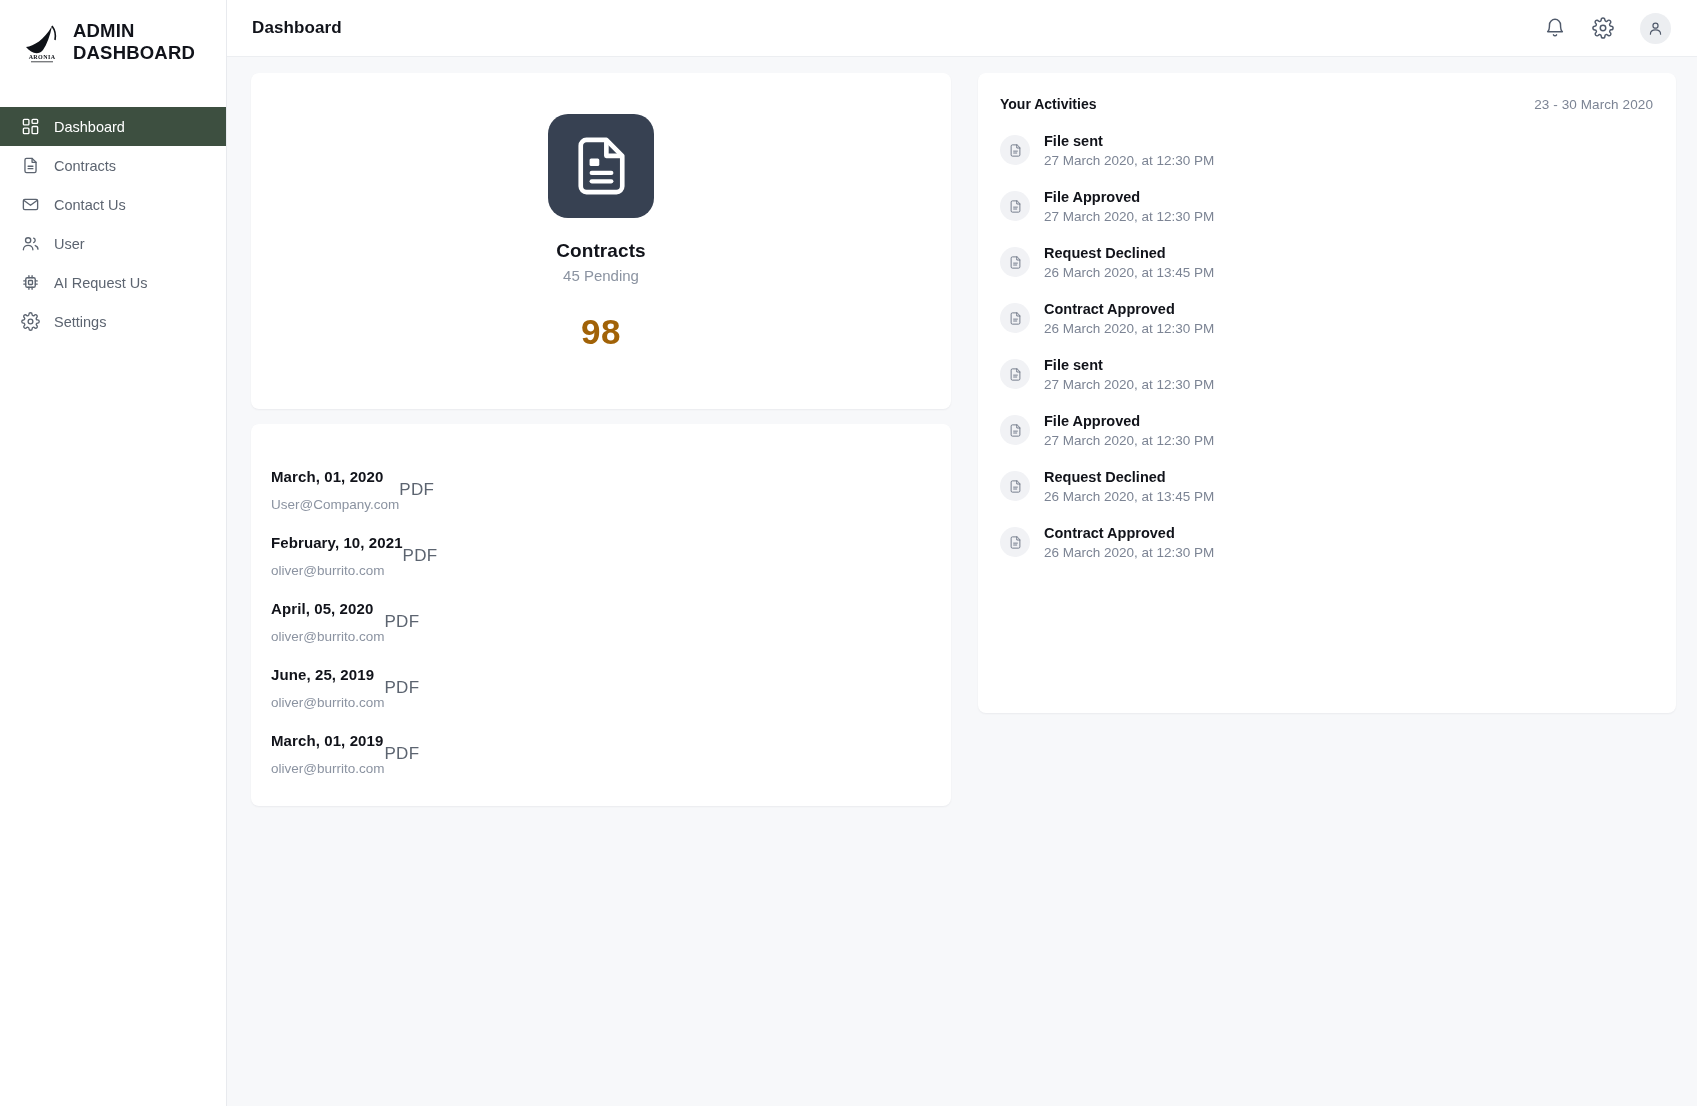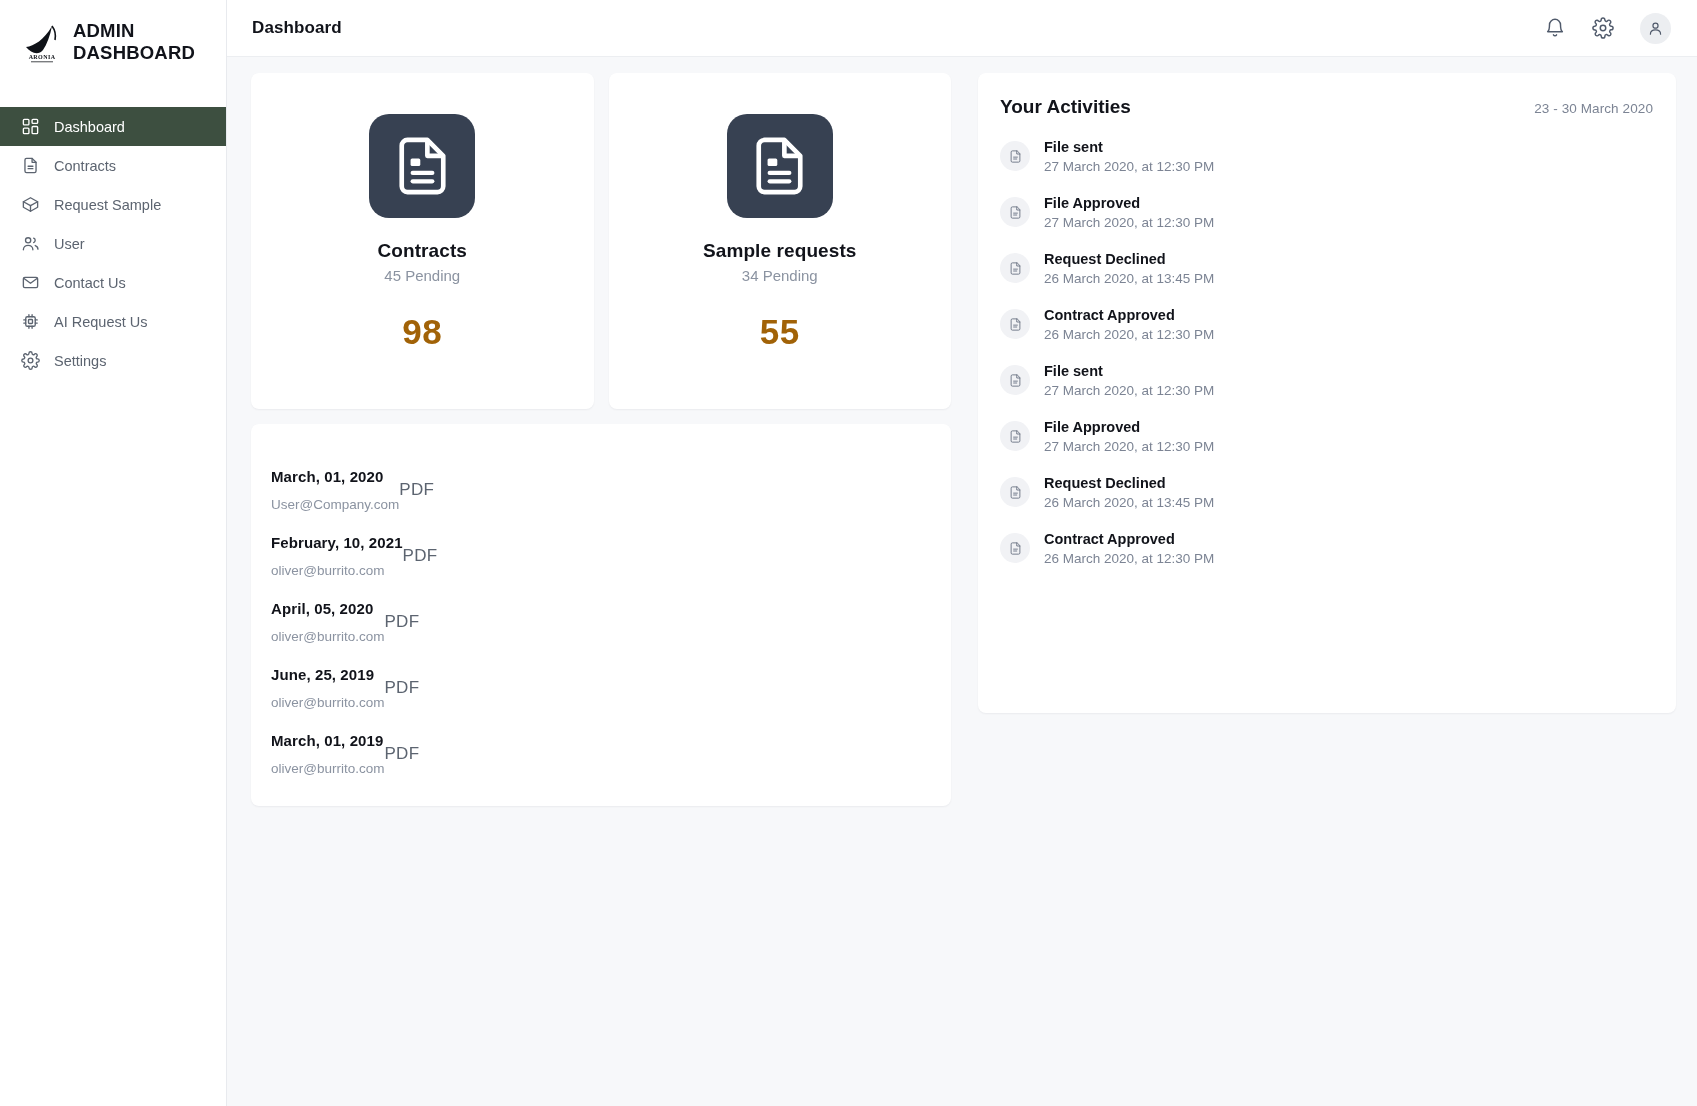"Your Activities" .act-title { font-size: 19px -> 14px }
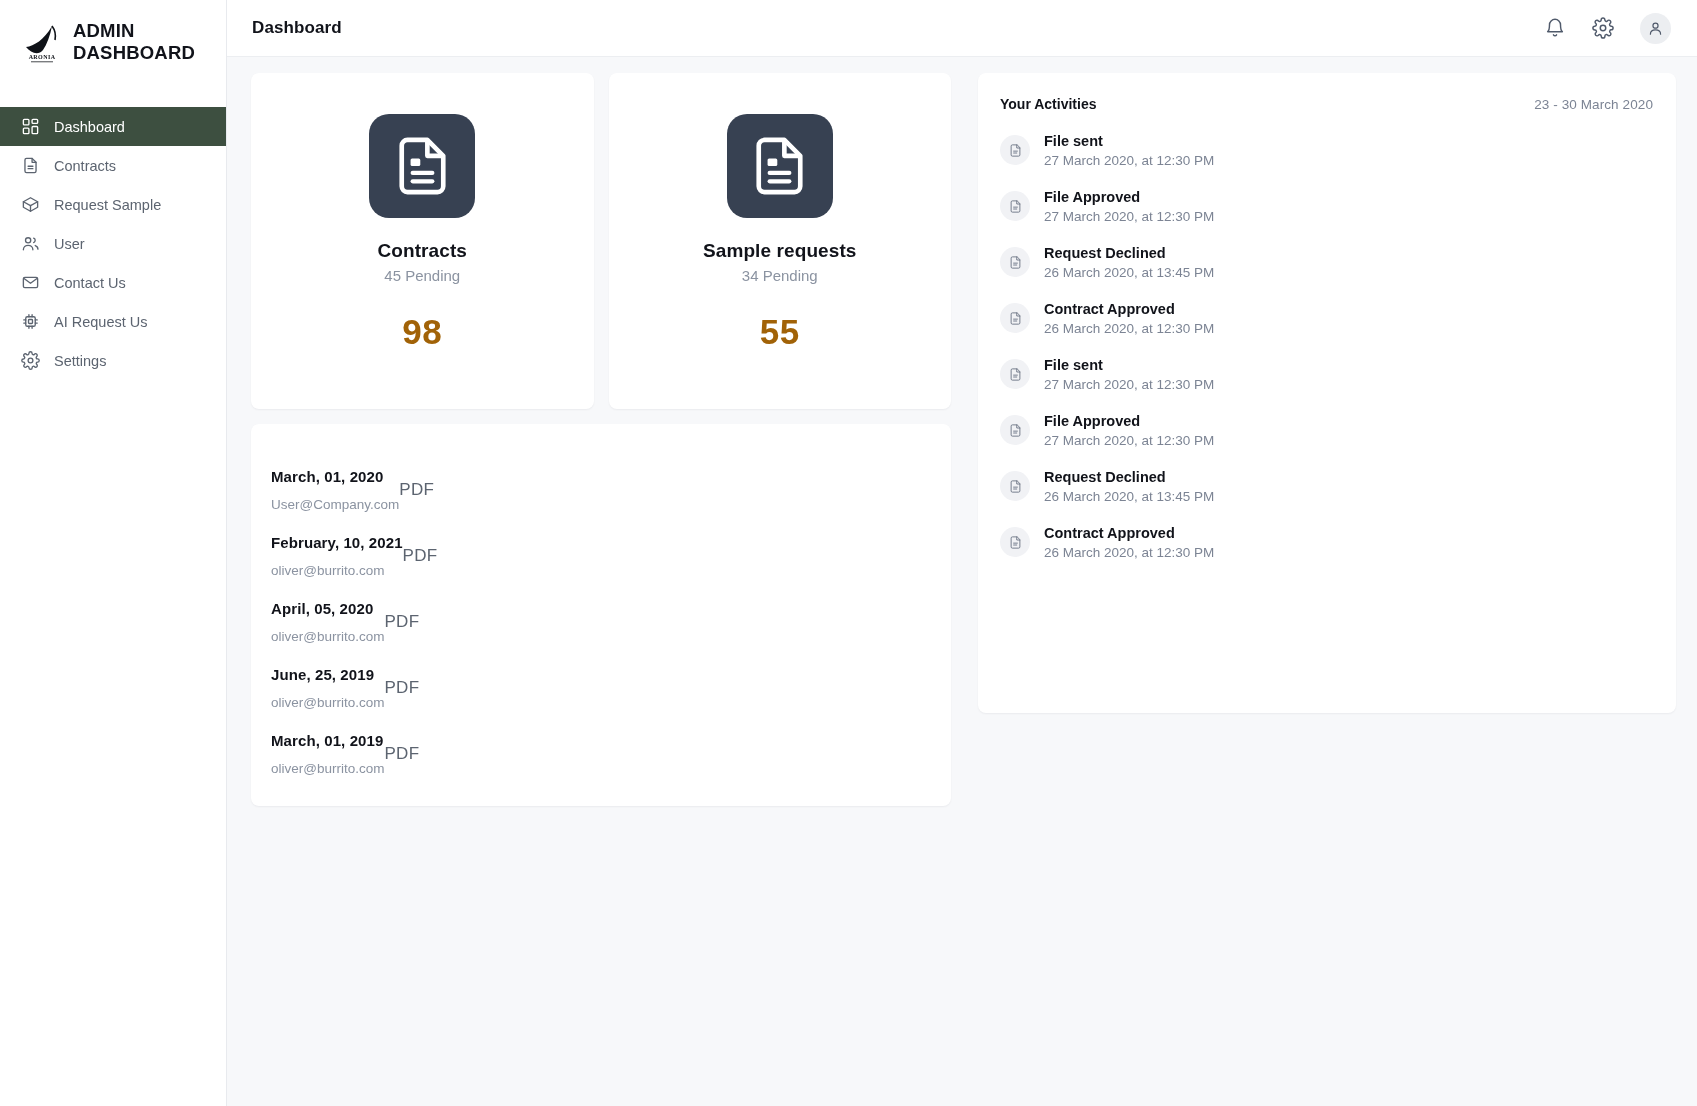"Request Sample" div.nav-item { html: <div> <span> <svg> <path></path> <path></path> <path></path> </svg> </span> <span>Request Sample</span> </div> -> none }
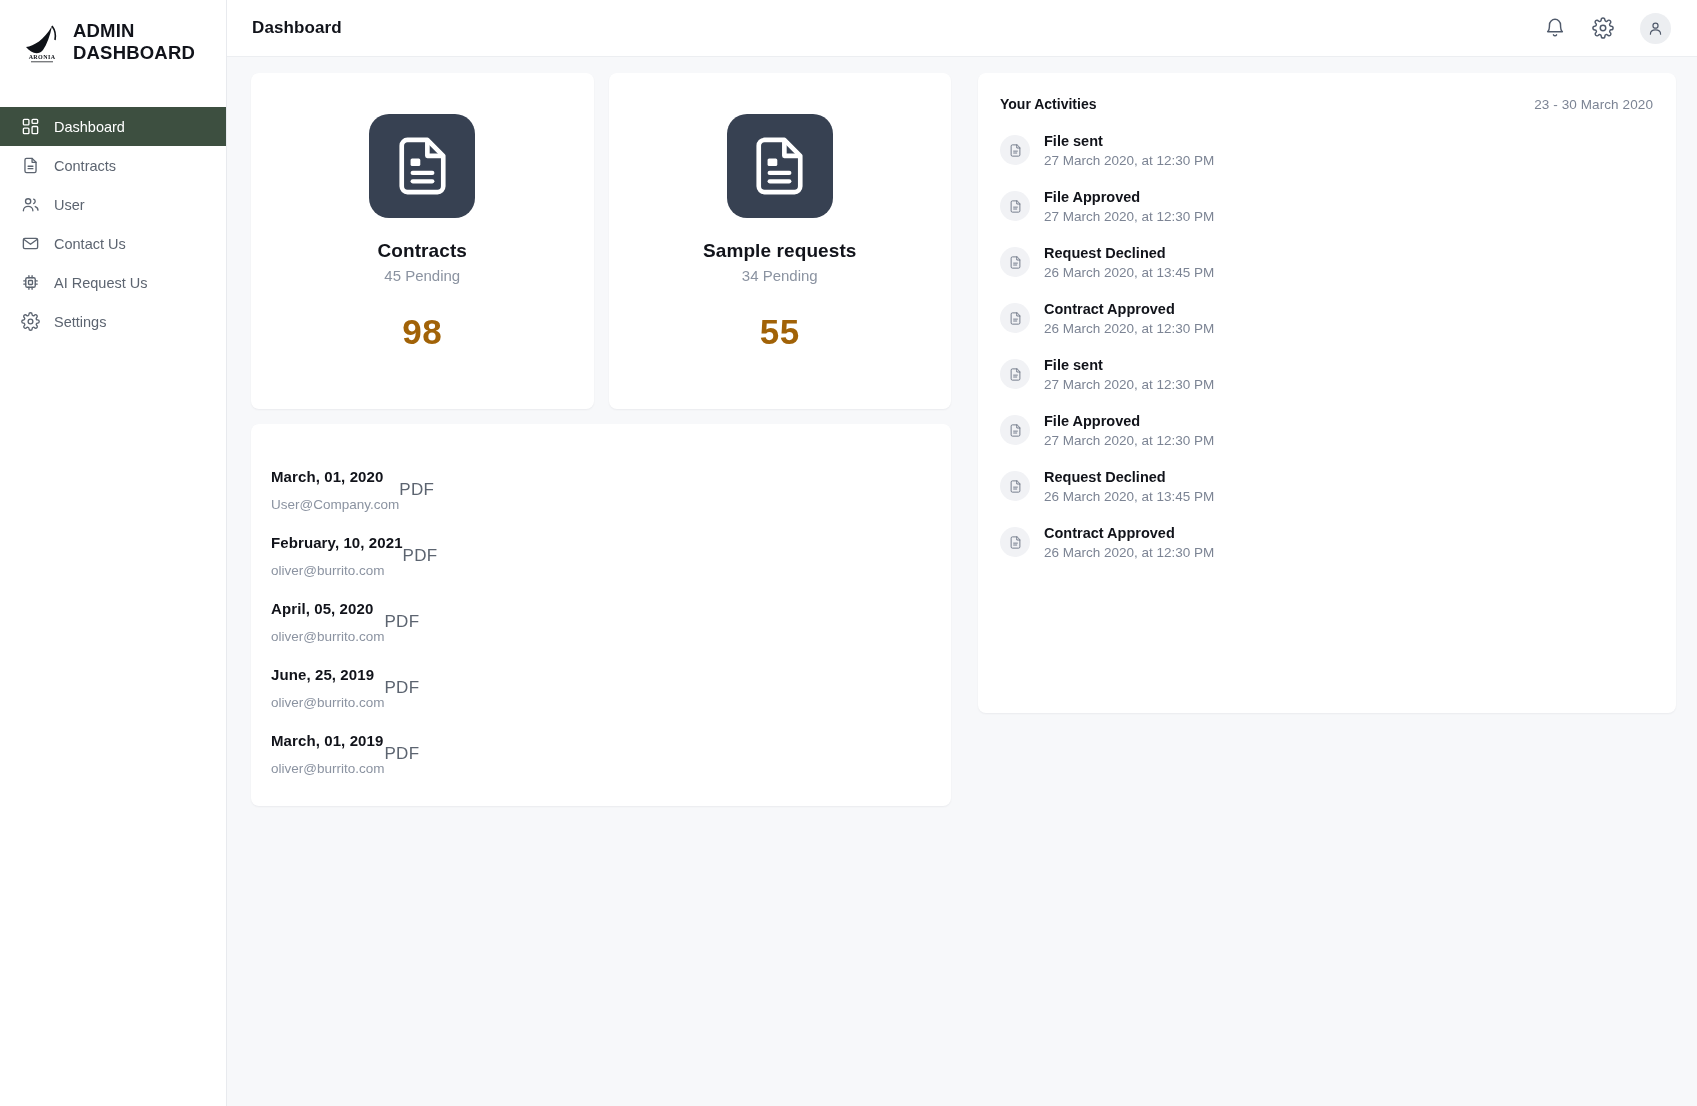"User" div.nav-item { order: before "Contact Us" -> after "Contact Us" }
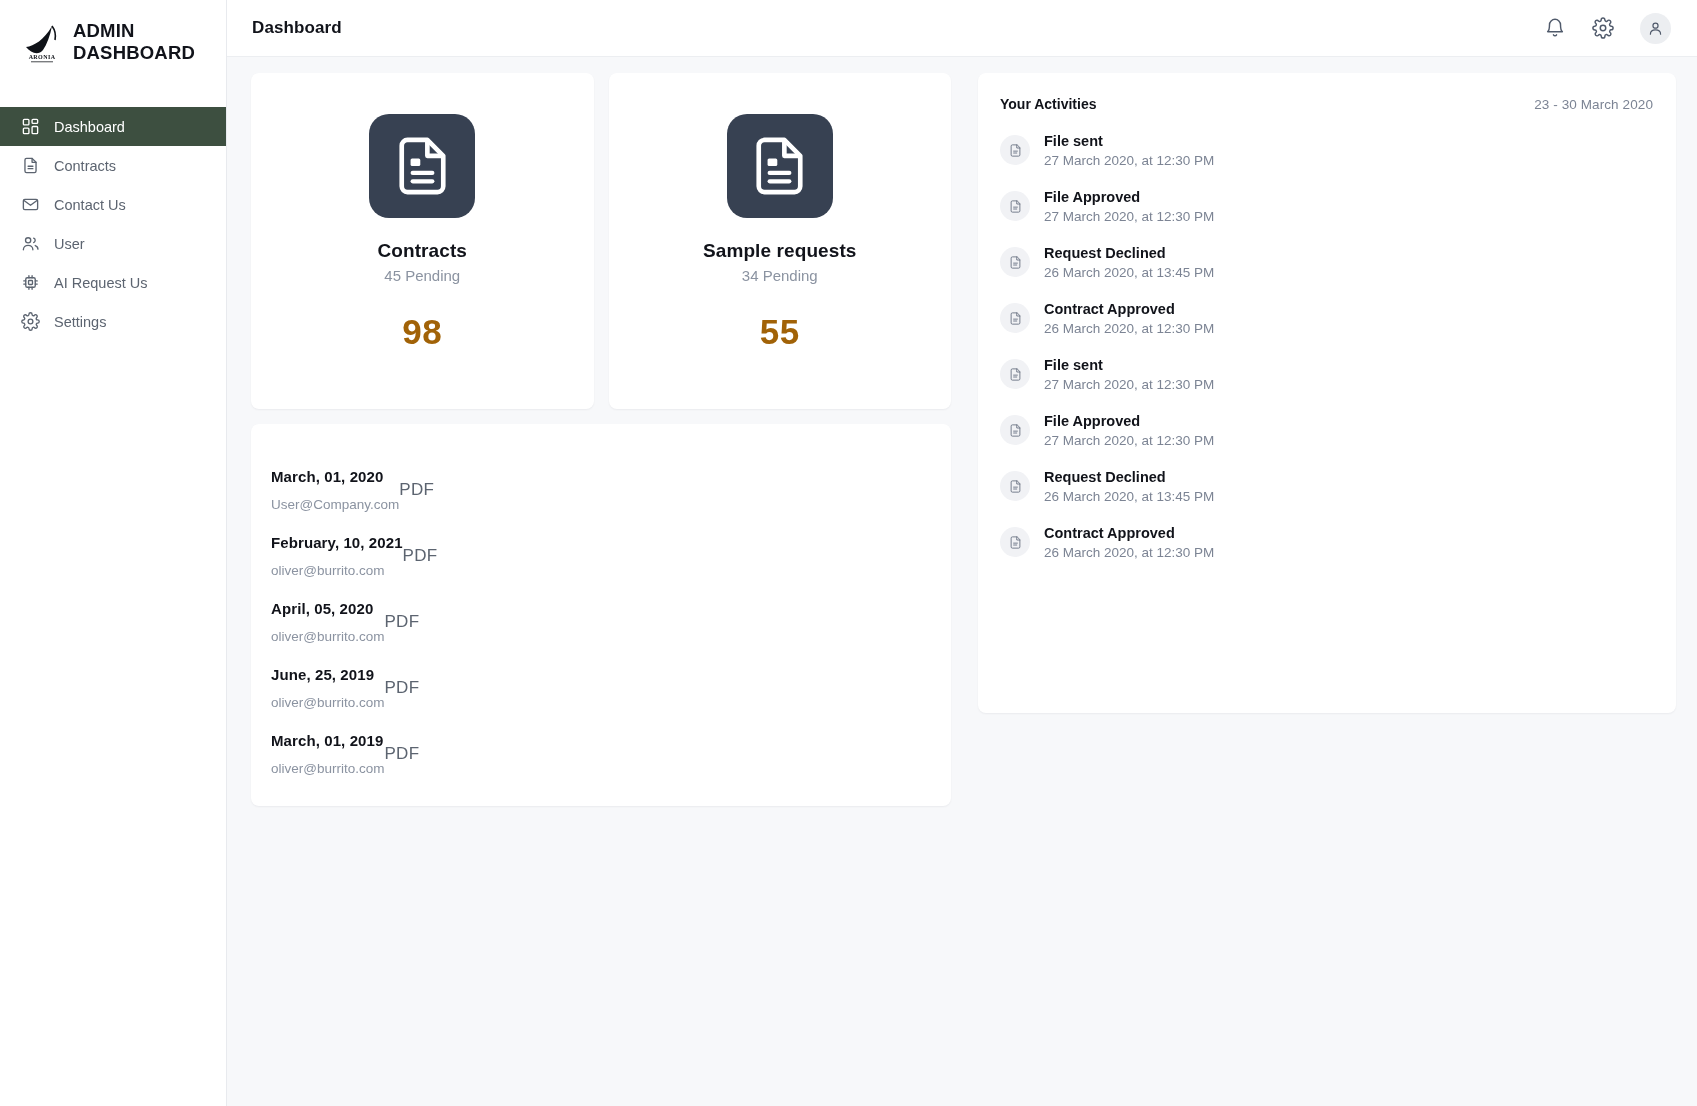"Sample requests" div.card { html: <div> <div> <svg> <path></path> <path></path> <rect></rect> <rect></rect> <rect></rect> </svg> </div> <div>Sample requests</div> <div>34 Pending</div> <div>55</div> </div> -> none }
